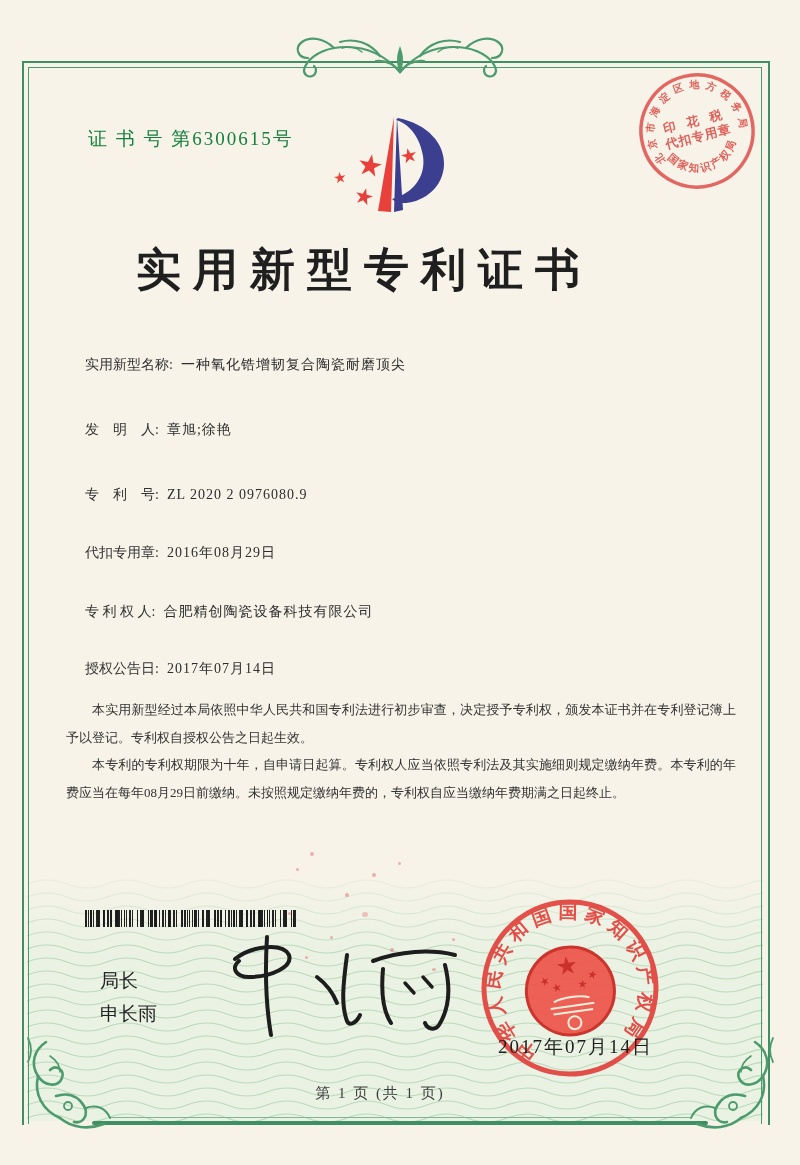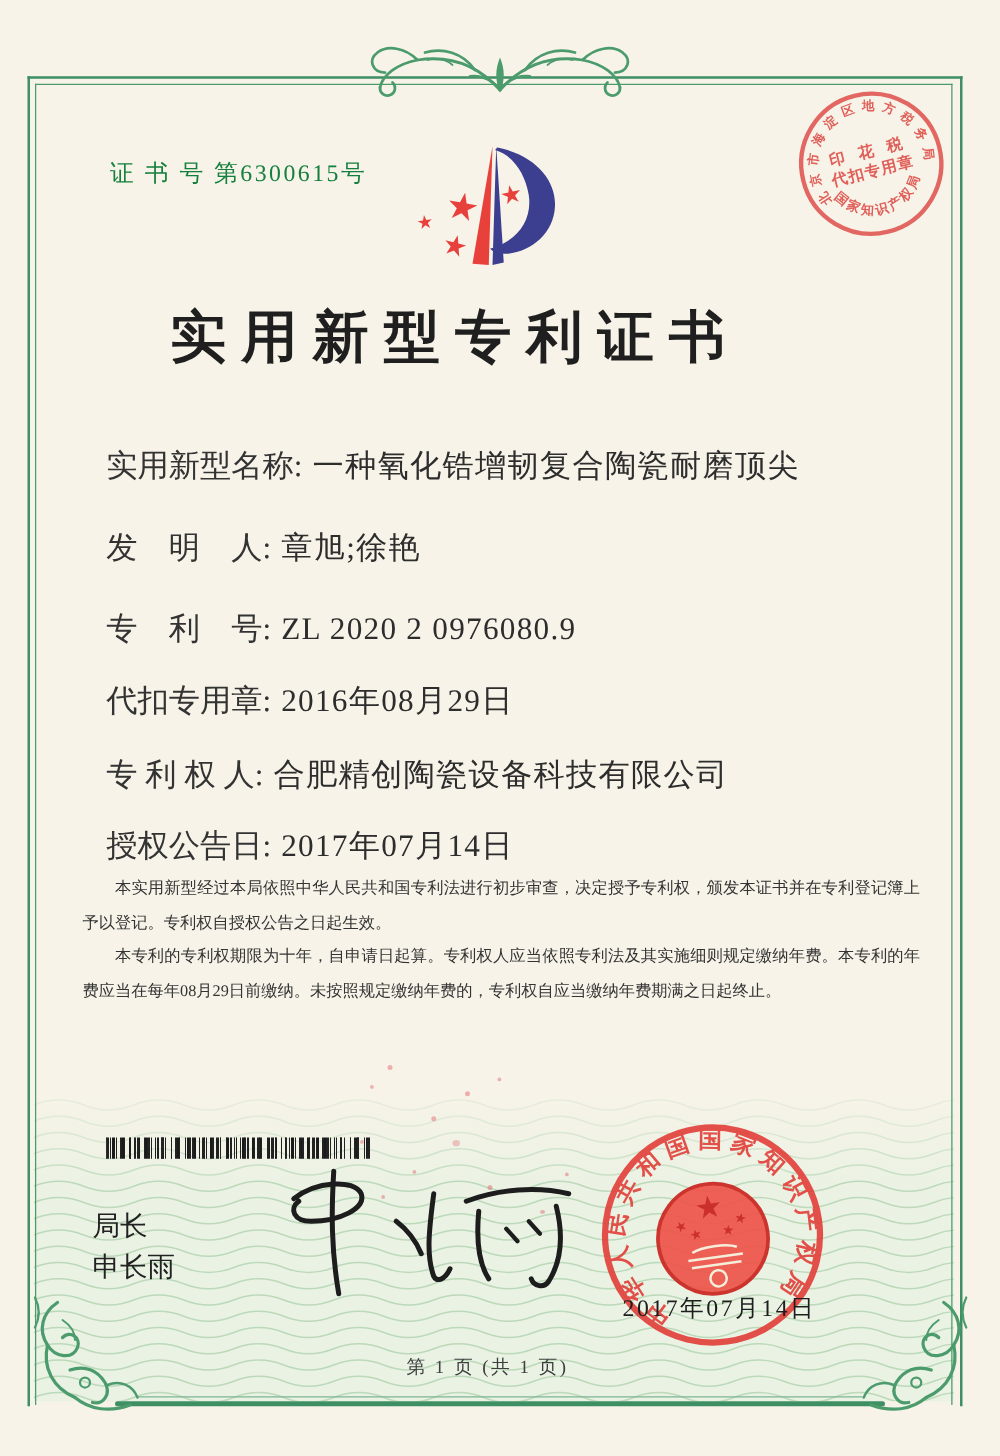"实用新型名称: 一种氧化锆增韧复合陶瓷耐磨顶尖" .field { font-size: 25px -> 14px }
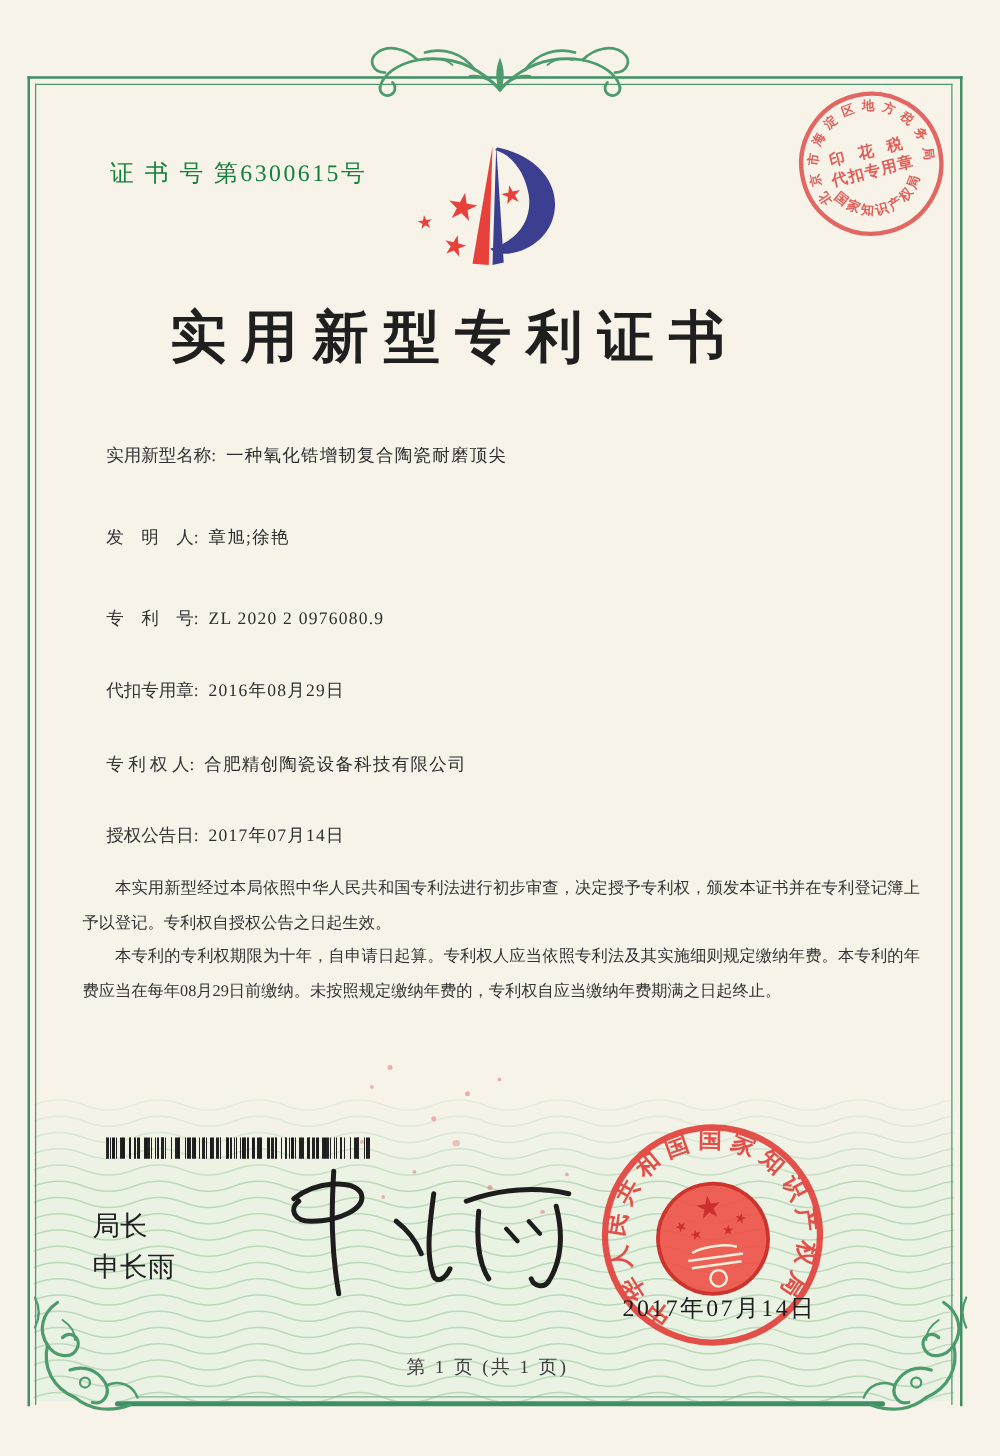"局长" .signer { font-size: 22px -> 19px; left: 74px -> 100px }
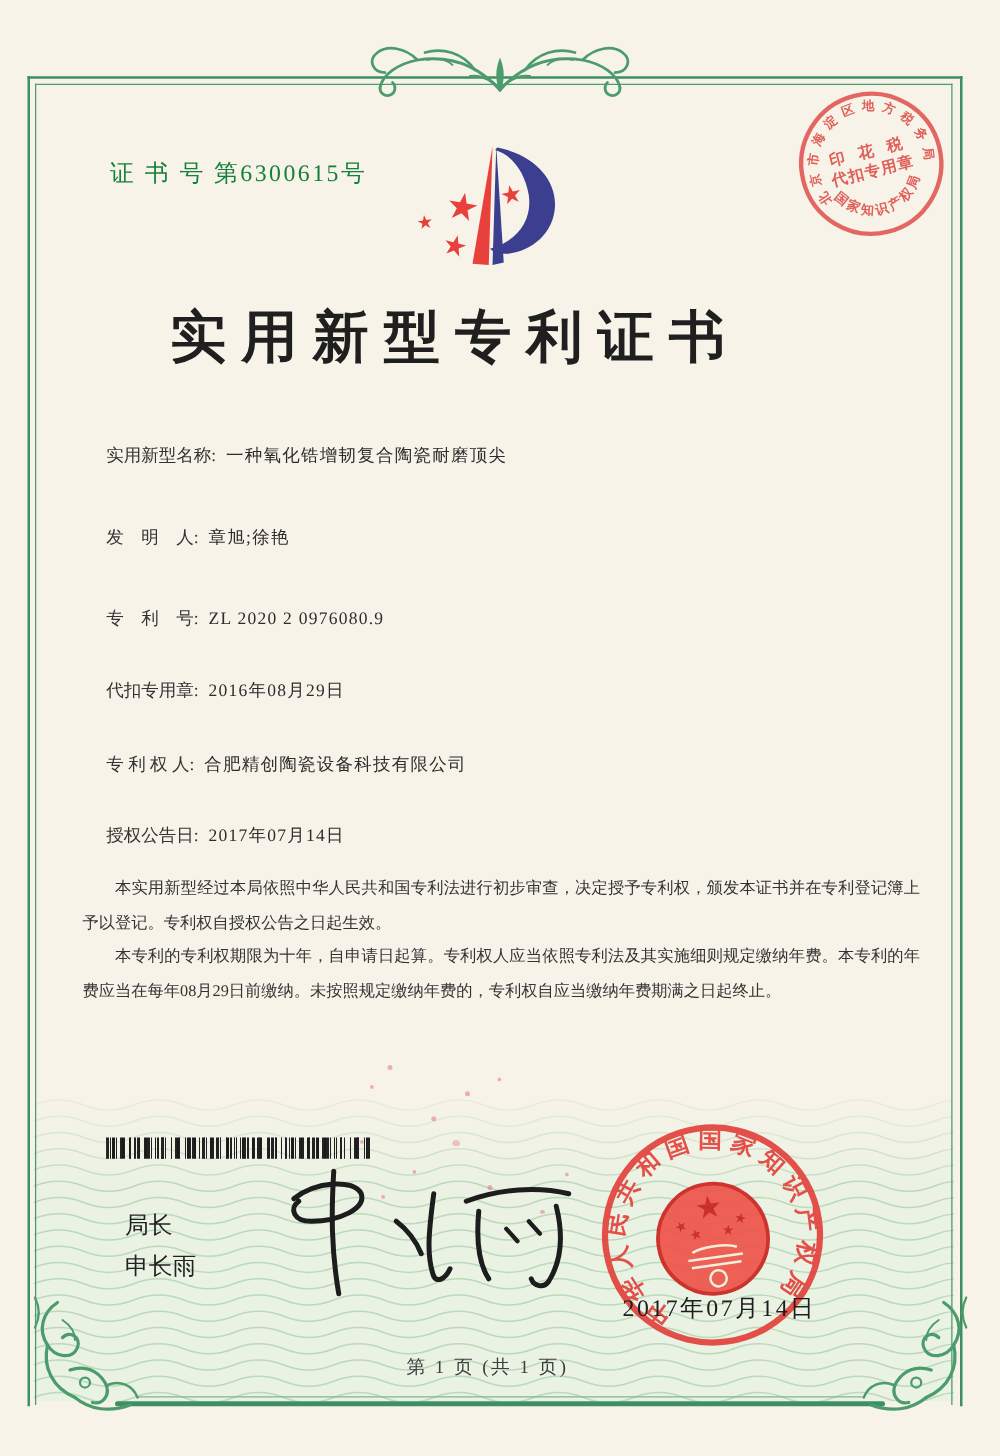"第 1 页 (共 1" .footer { left: 16px -> 6px }
